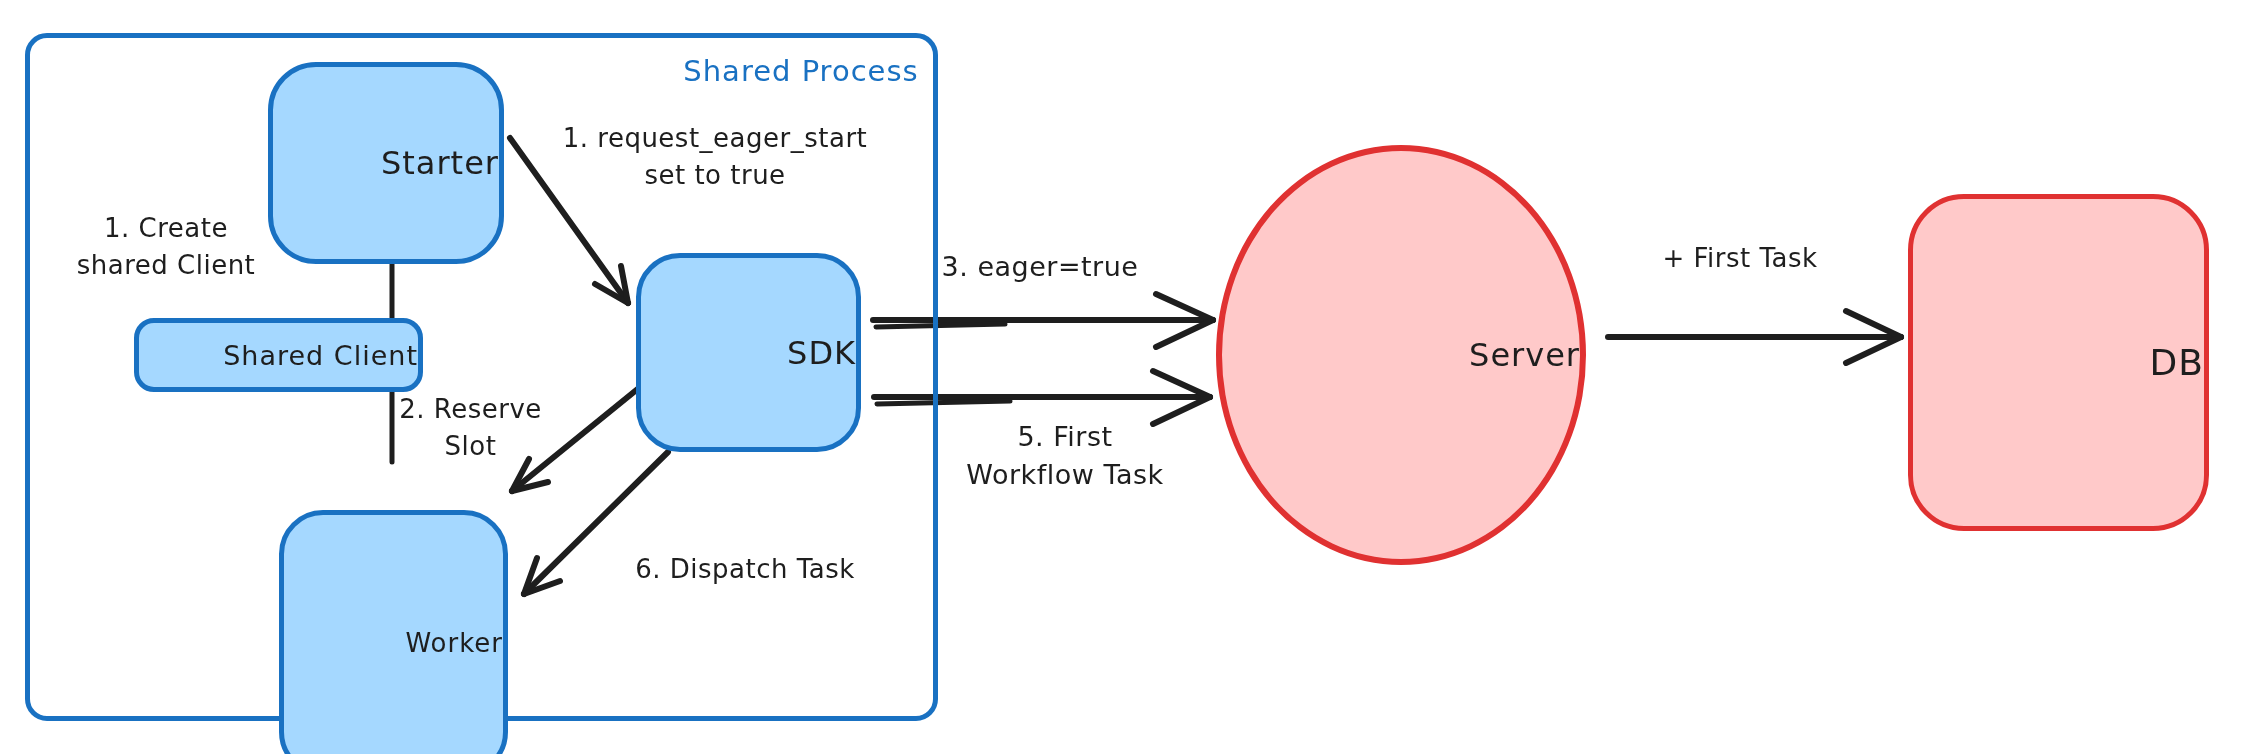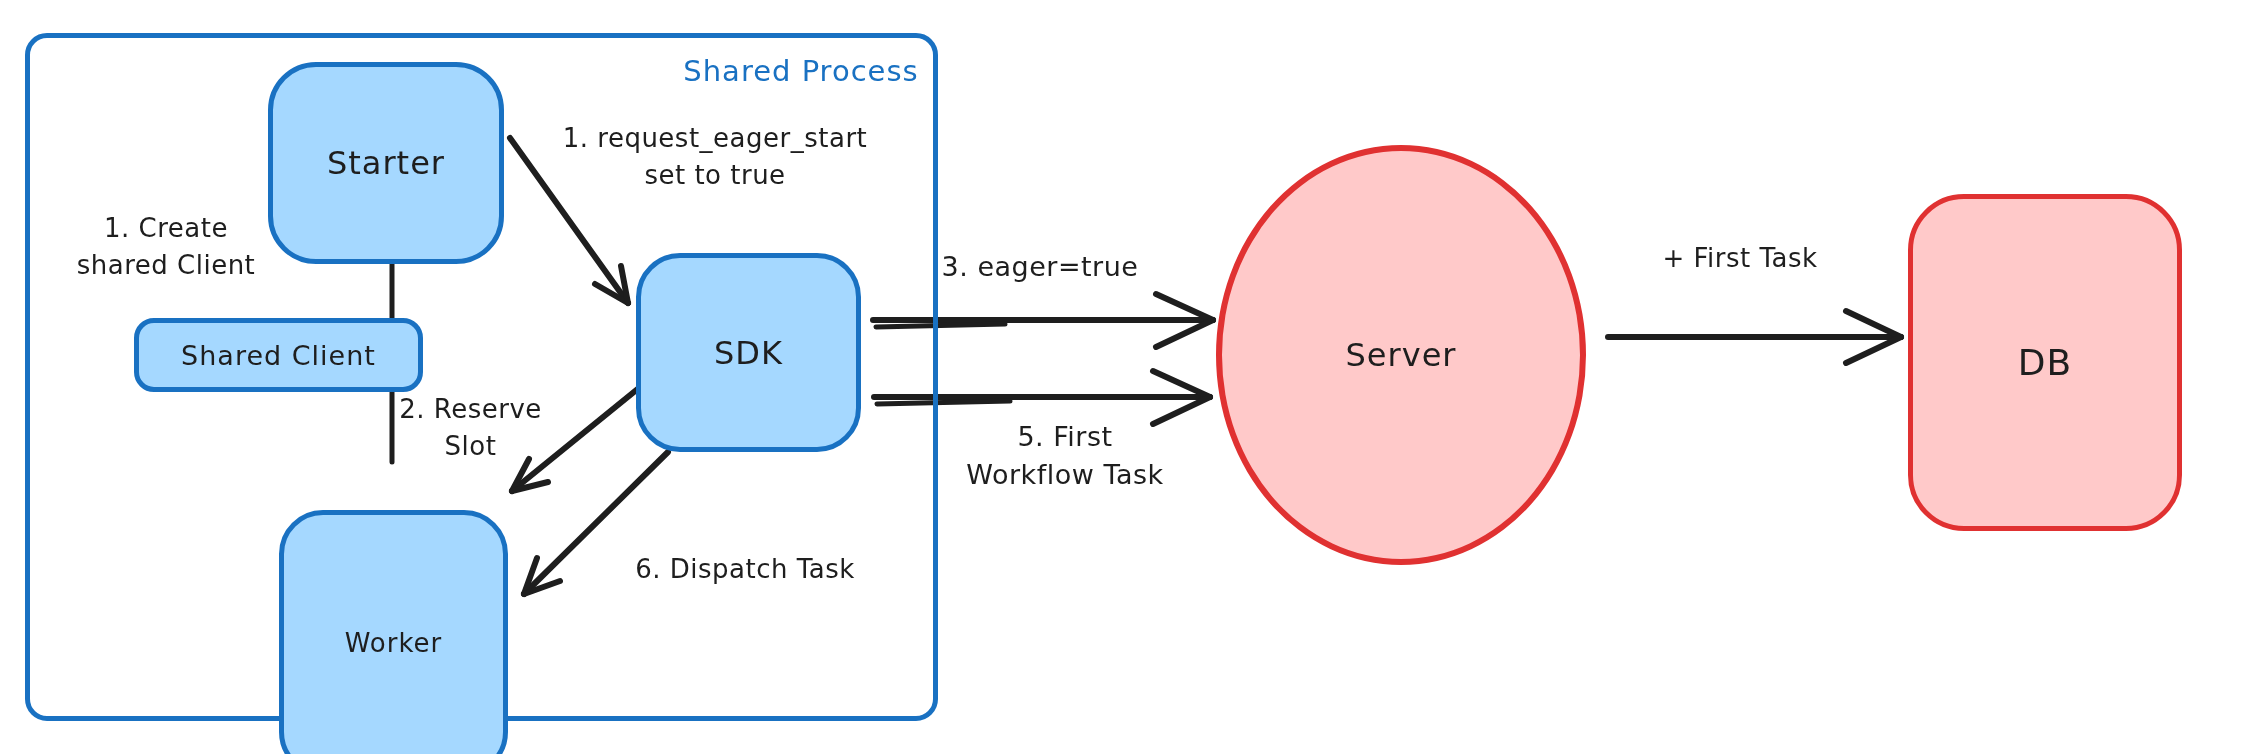"Starter" .node { justify-content: center -> flex-end }
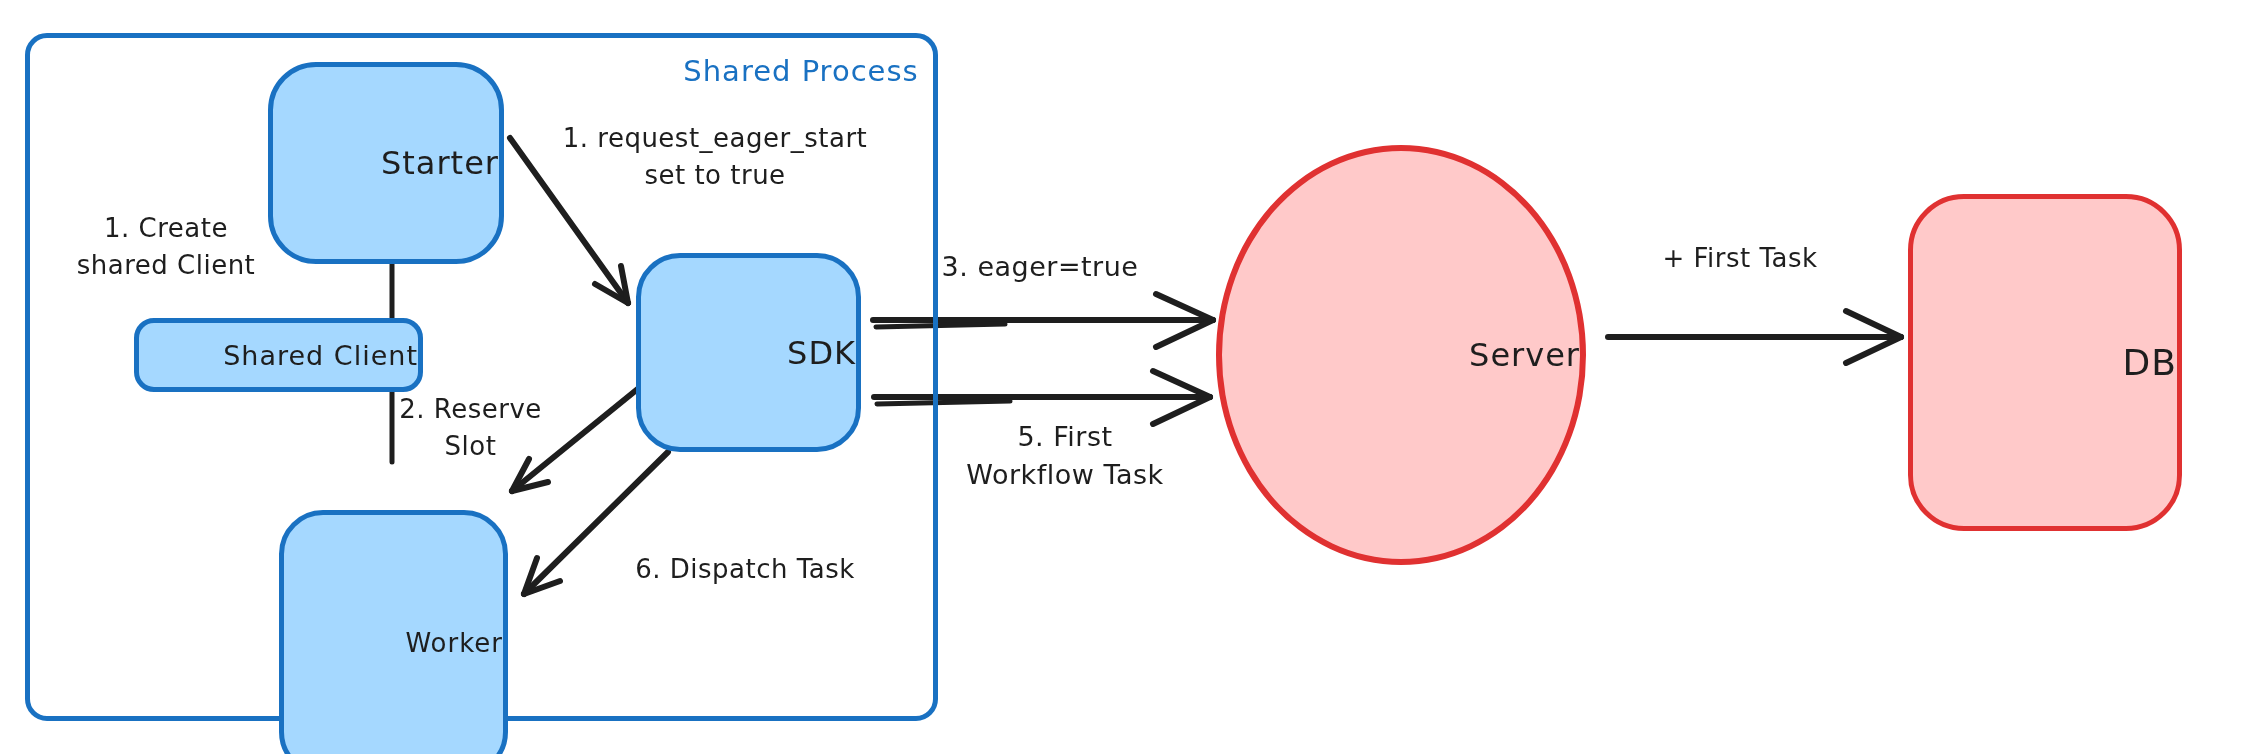"DB" #node-db { width: 274px -> 301px }
